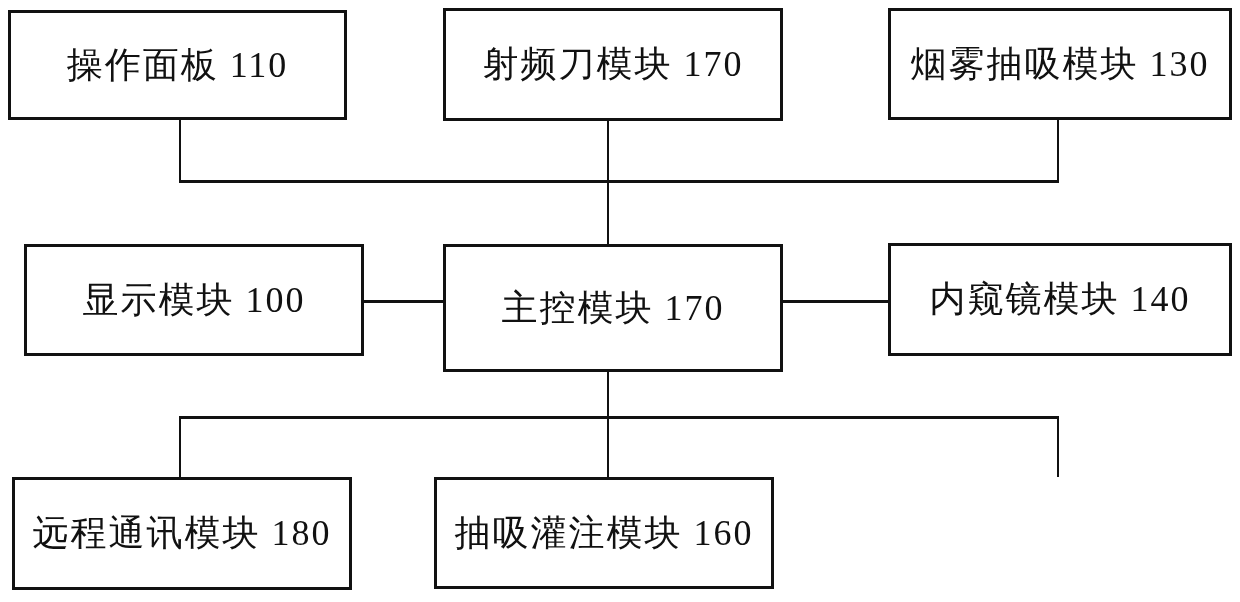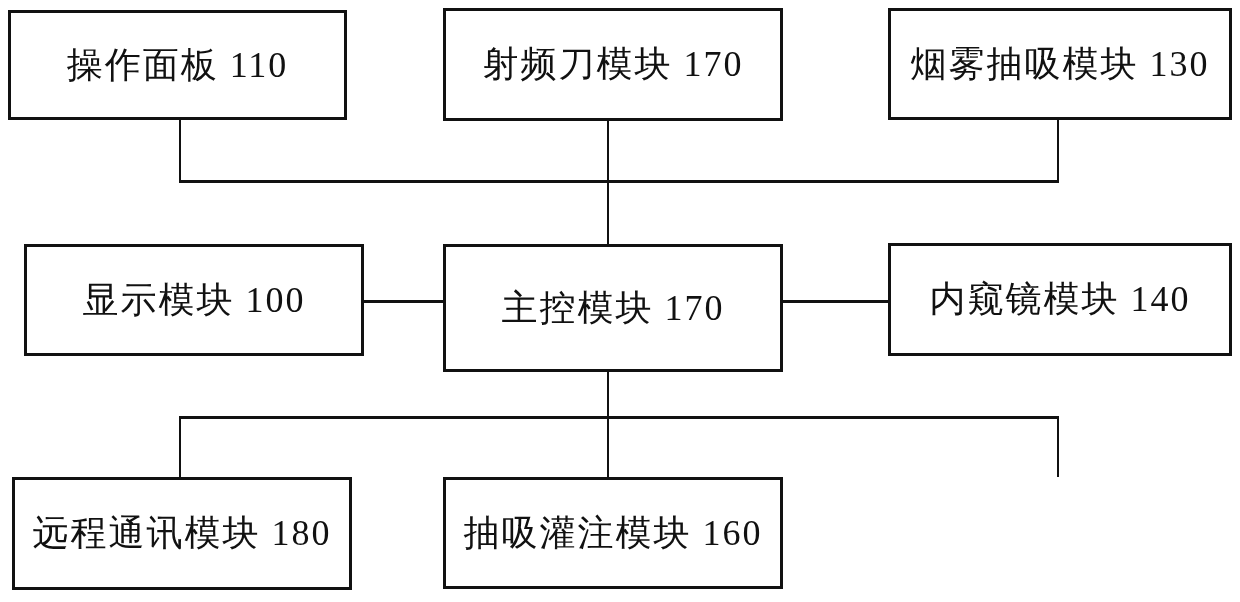"抽吸灌注模块 160" #box-bm { left: 443px -> 434px }
